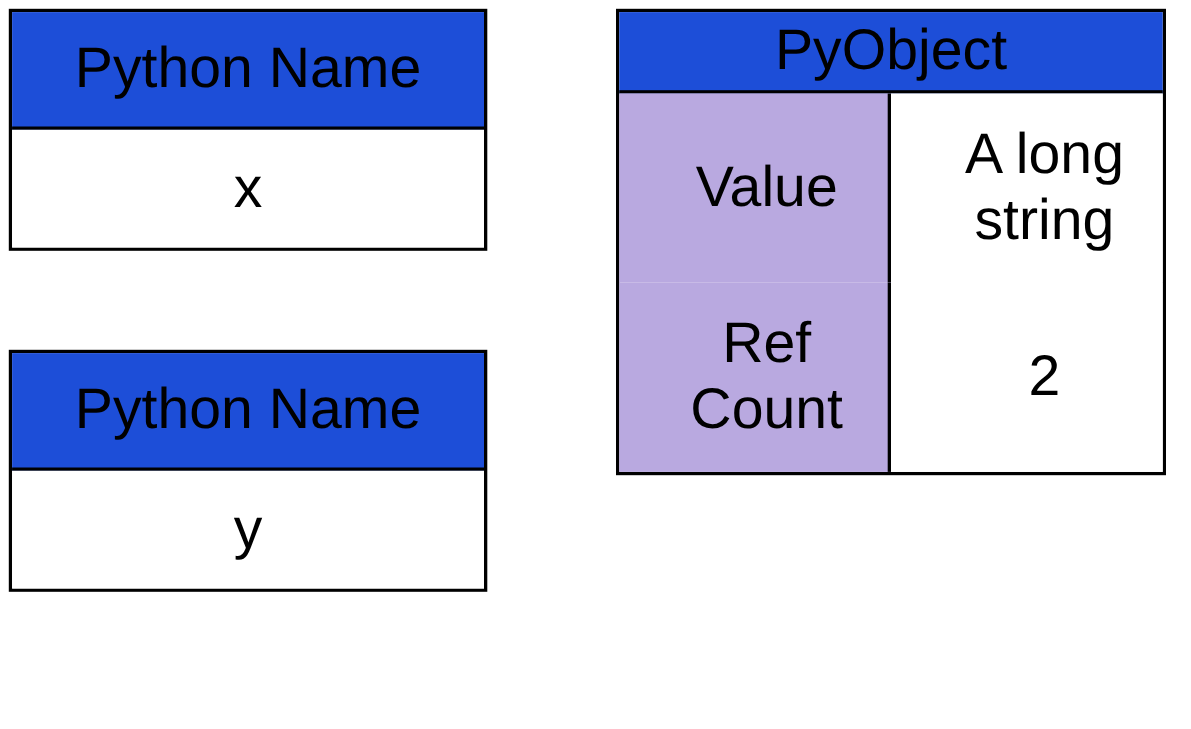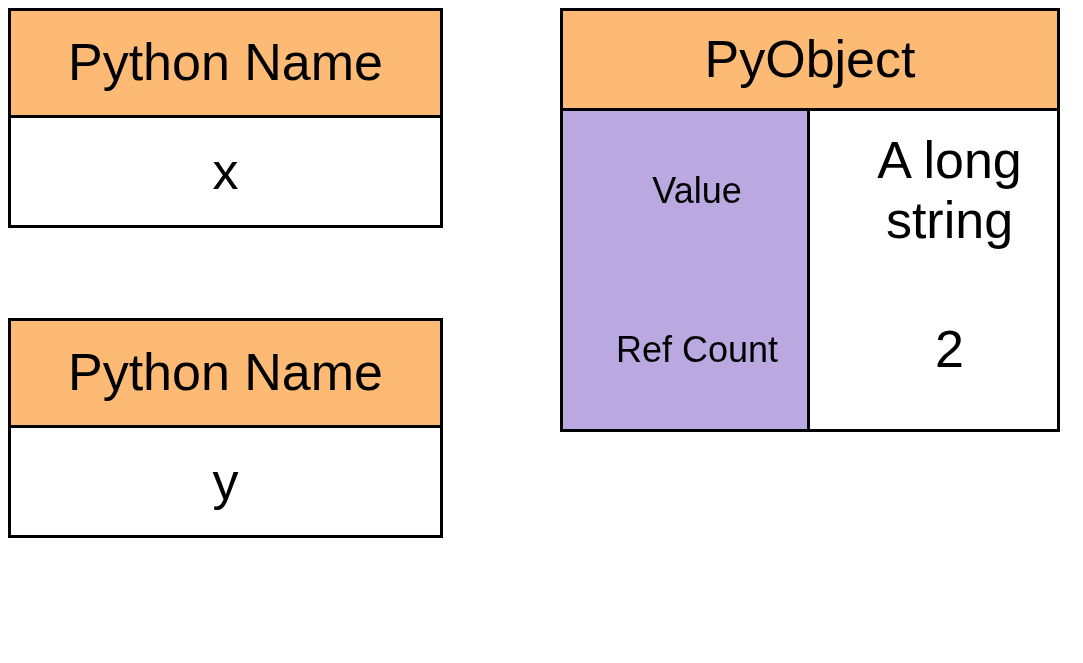"Python Name" .header-cell { background: #fdba74 -> #1d4ed8 }
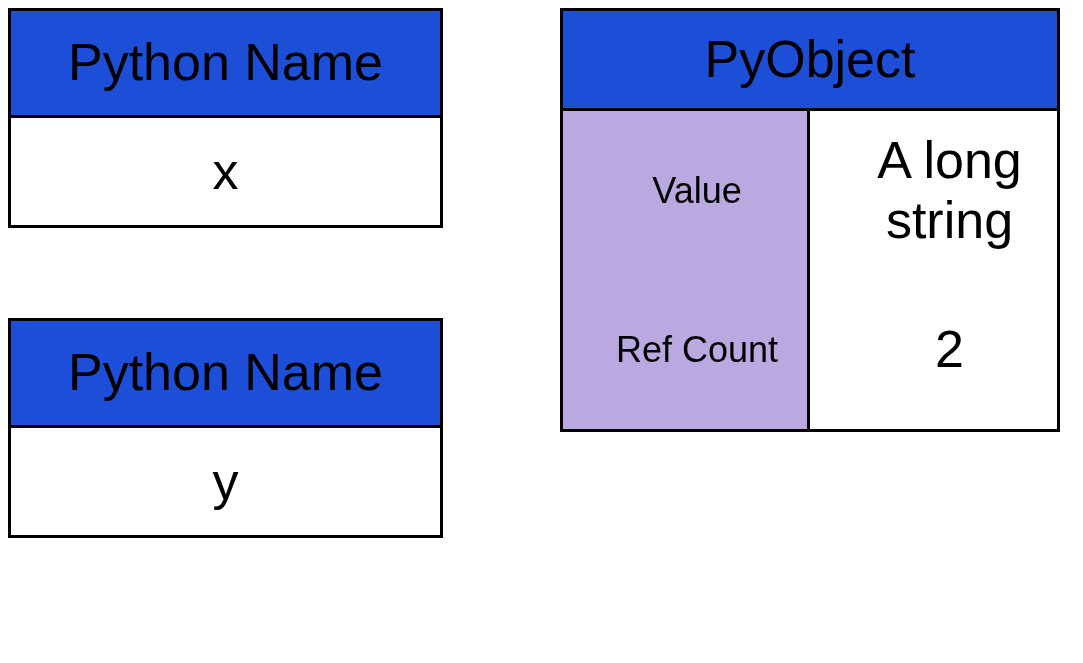"PyObject" .pyobject .header-cell { height: 100px -> 74px }
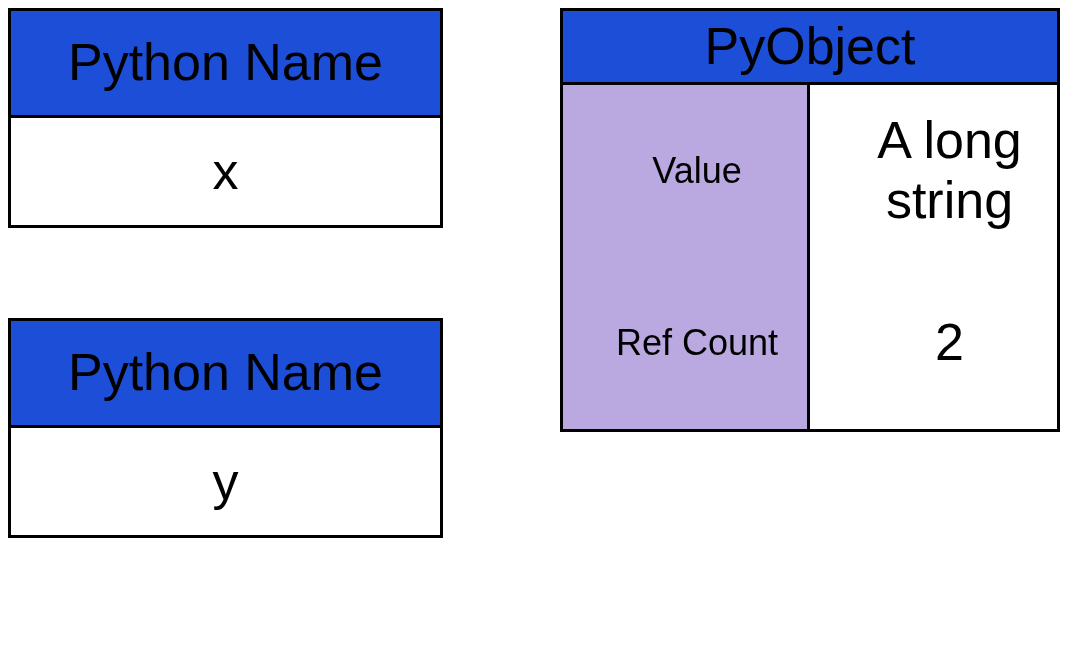"Value" .label-cell { font-size: 36px -> 52px }
